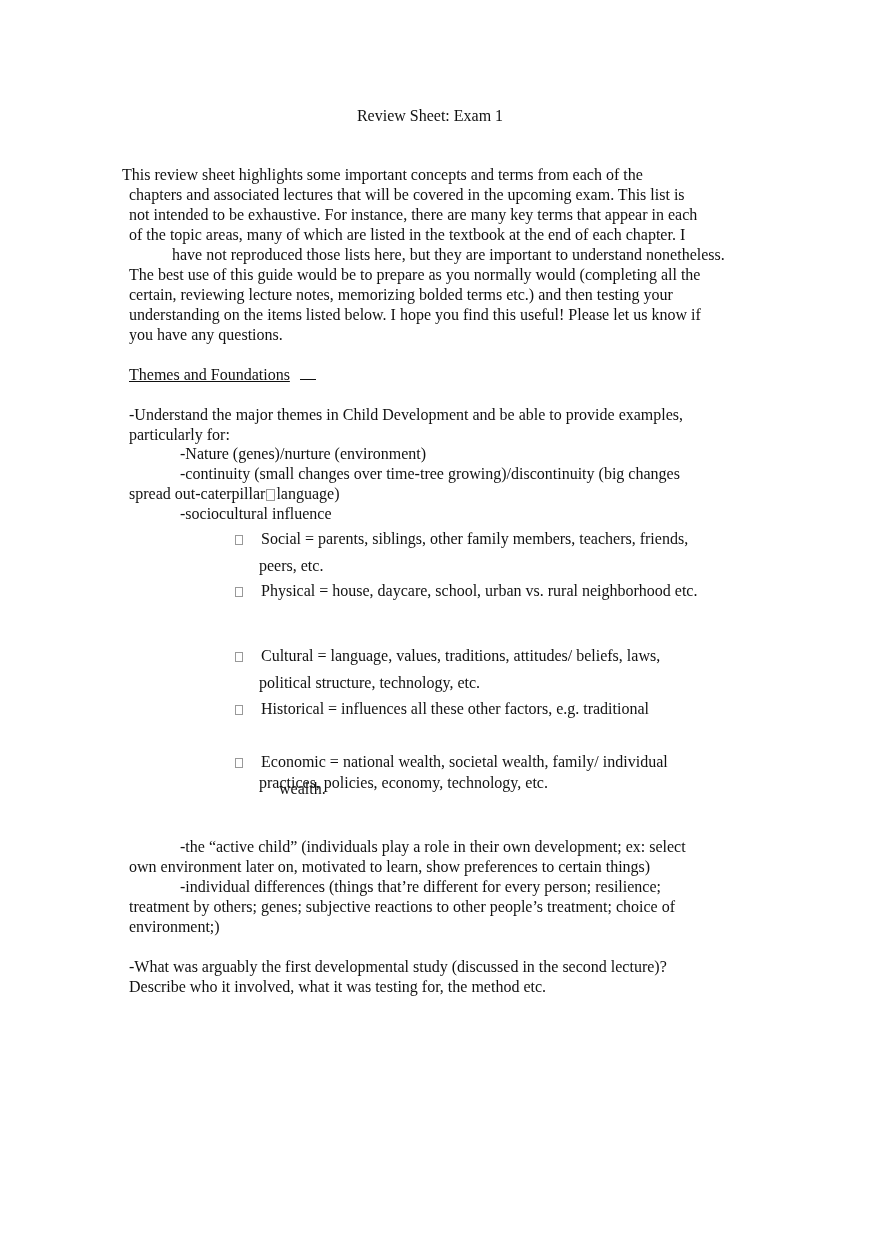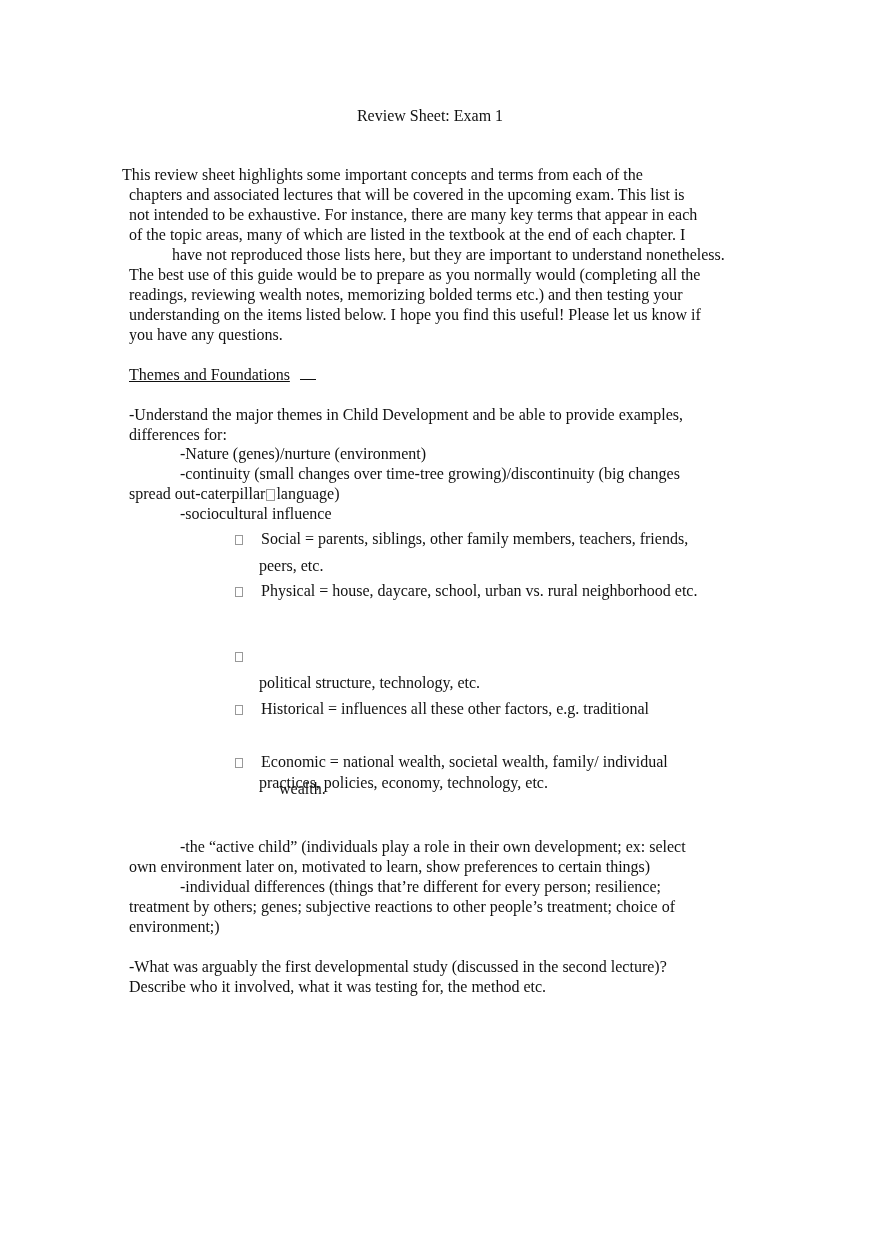"readings, reviewing wealth notes," div.line { text: readings, reviewing wealth -> certain, reviewing lecture }
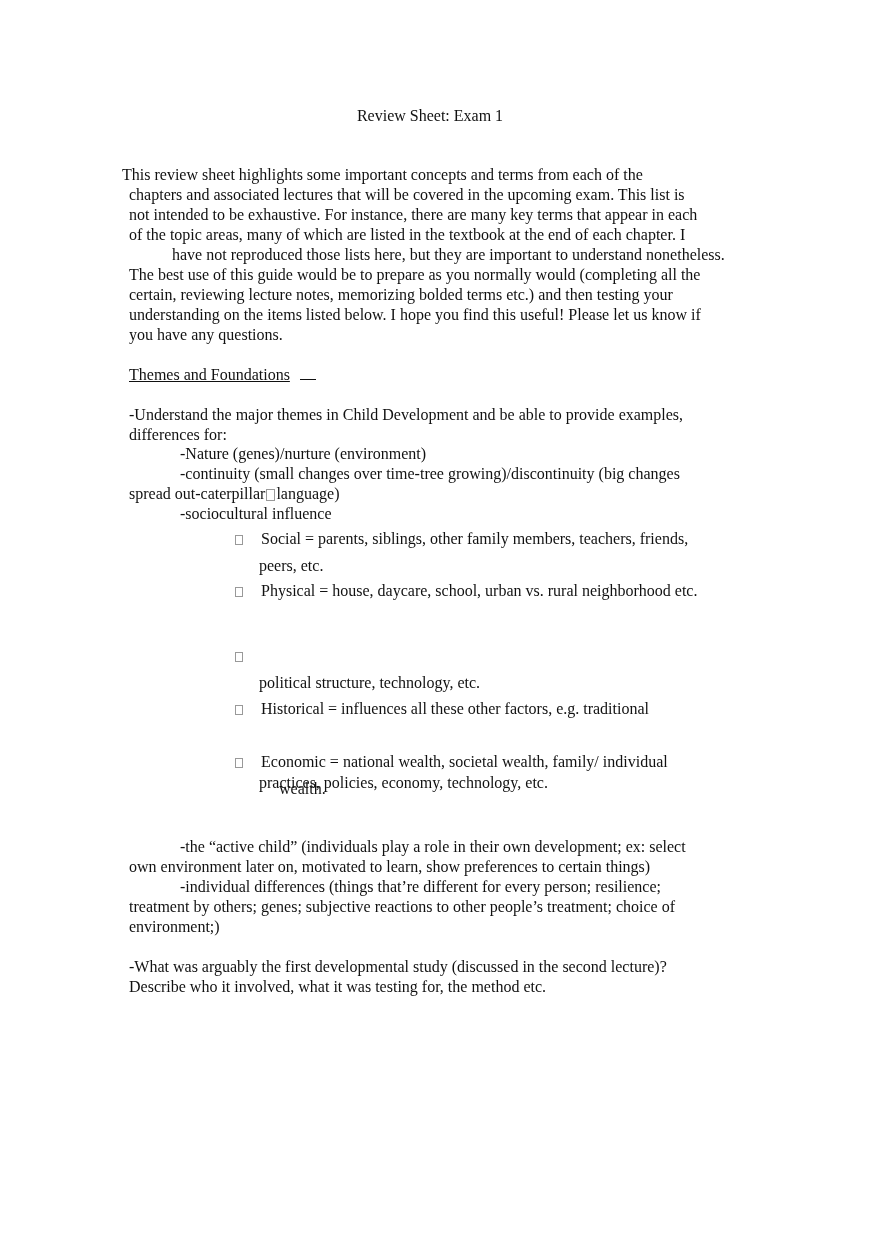"differences for:" div.line { text: differences -> particularly }
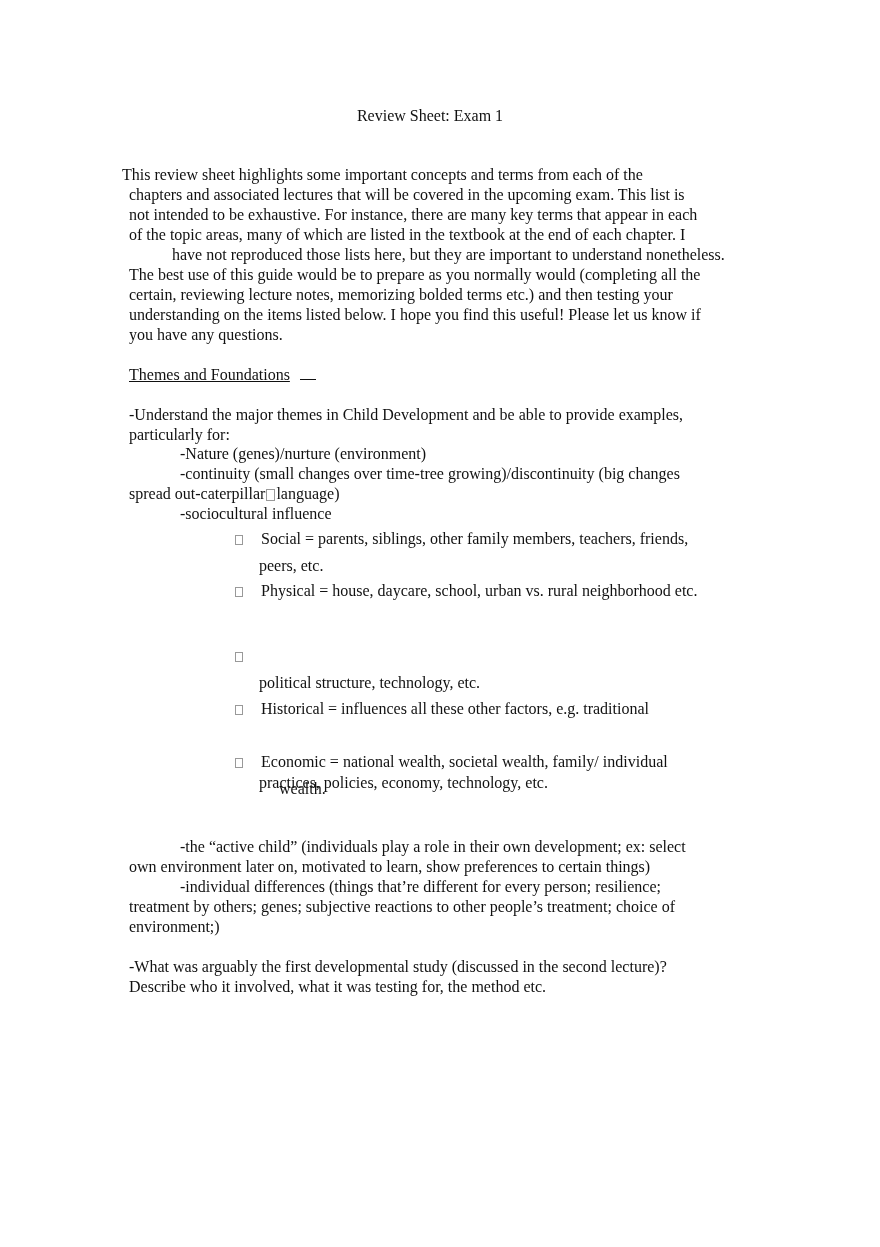"Cultural = language, values, traditions," span { html: none -> <span>Cultural = language, values, traditions, attitudes/ beliefs, laws,</span> }
